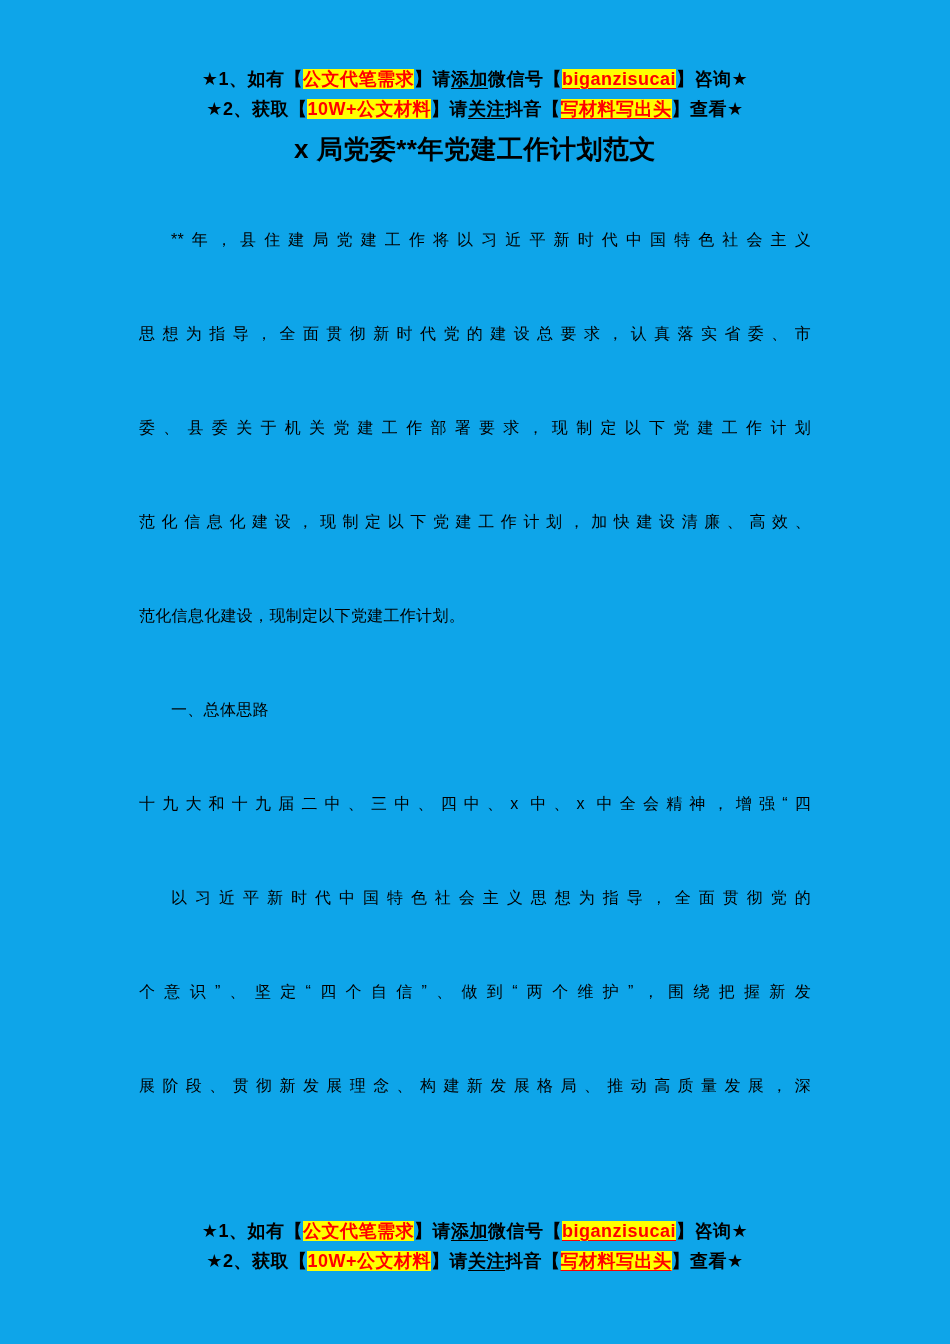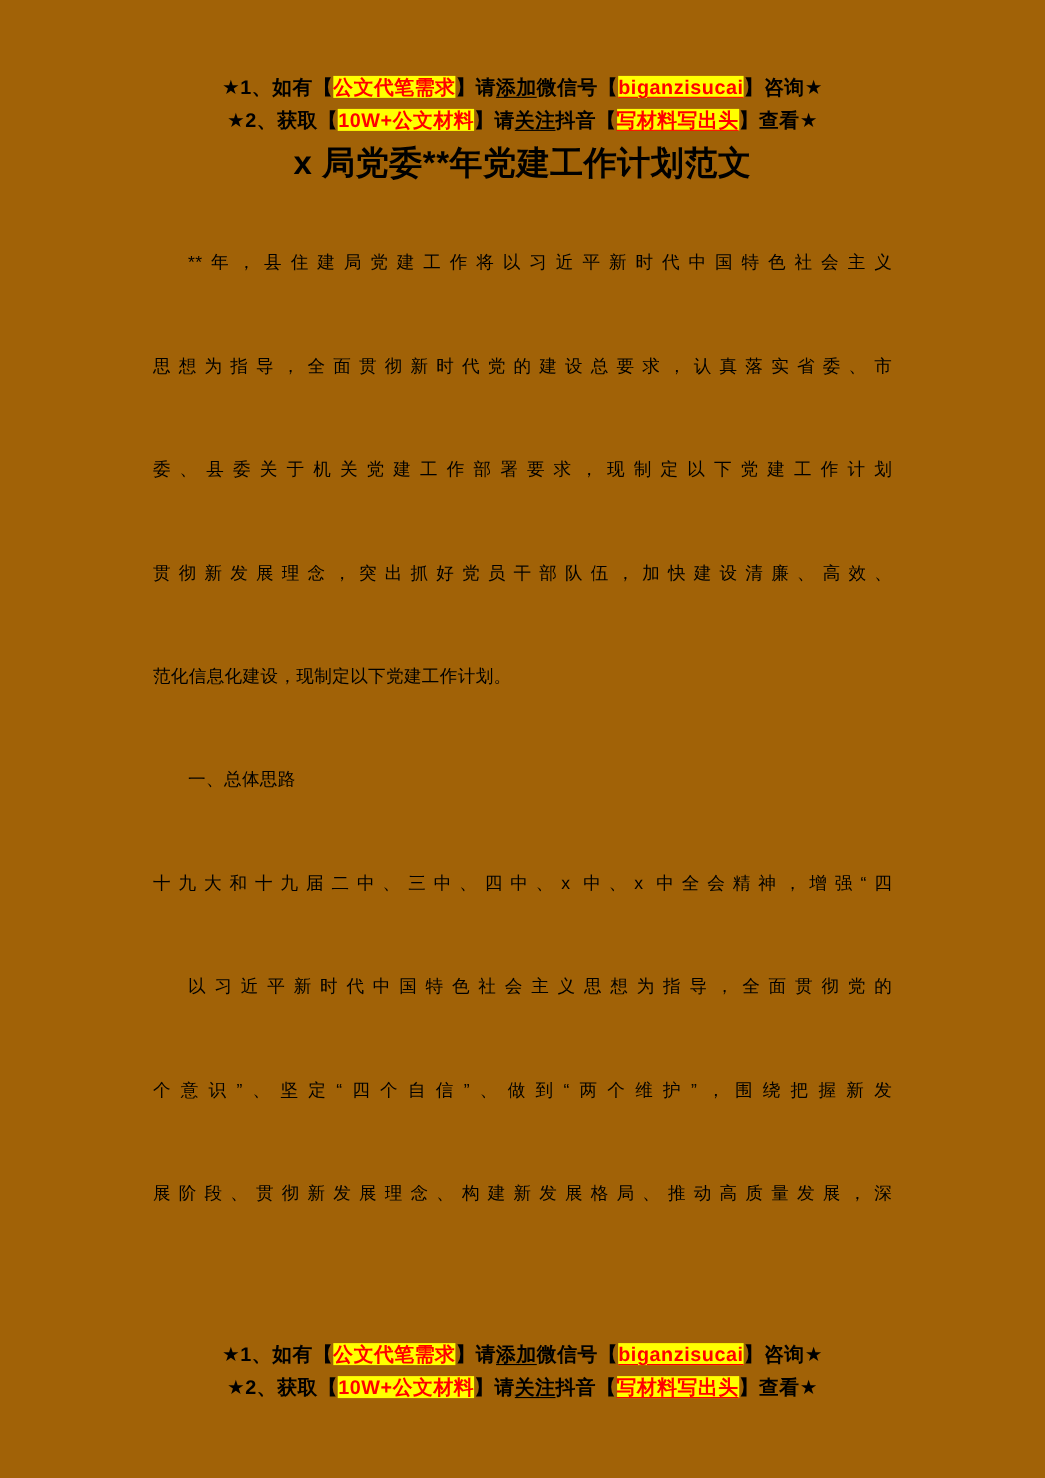"★1、如有【公文代笔需求】请添加微信号【biganzisucai】咨询★" .page { background: #a16207 -> #0ea5e9 }
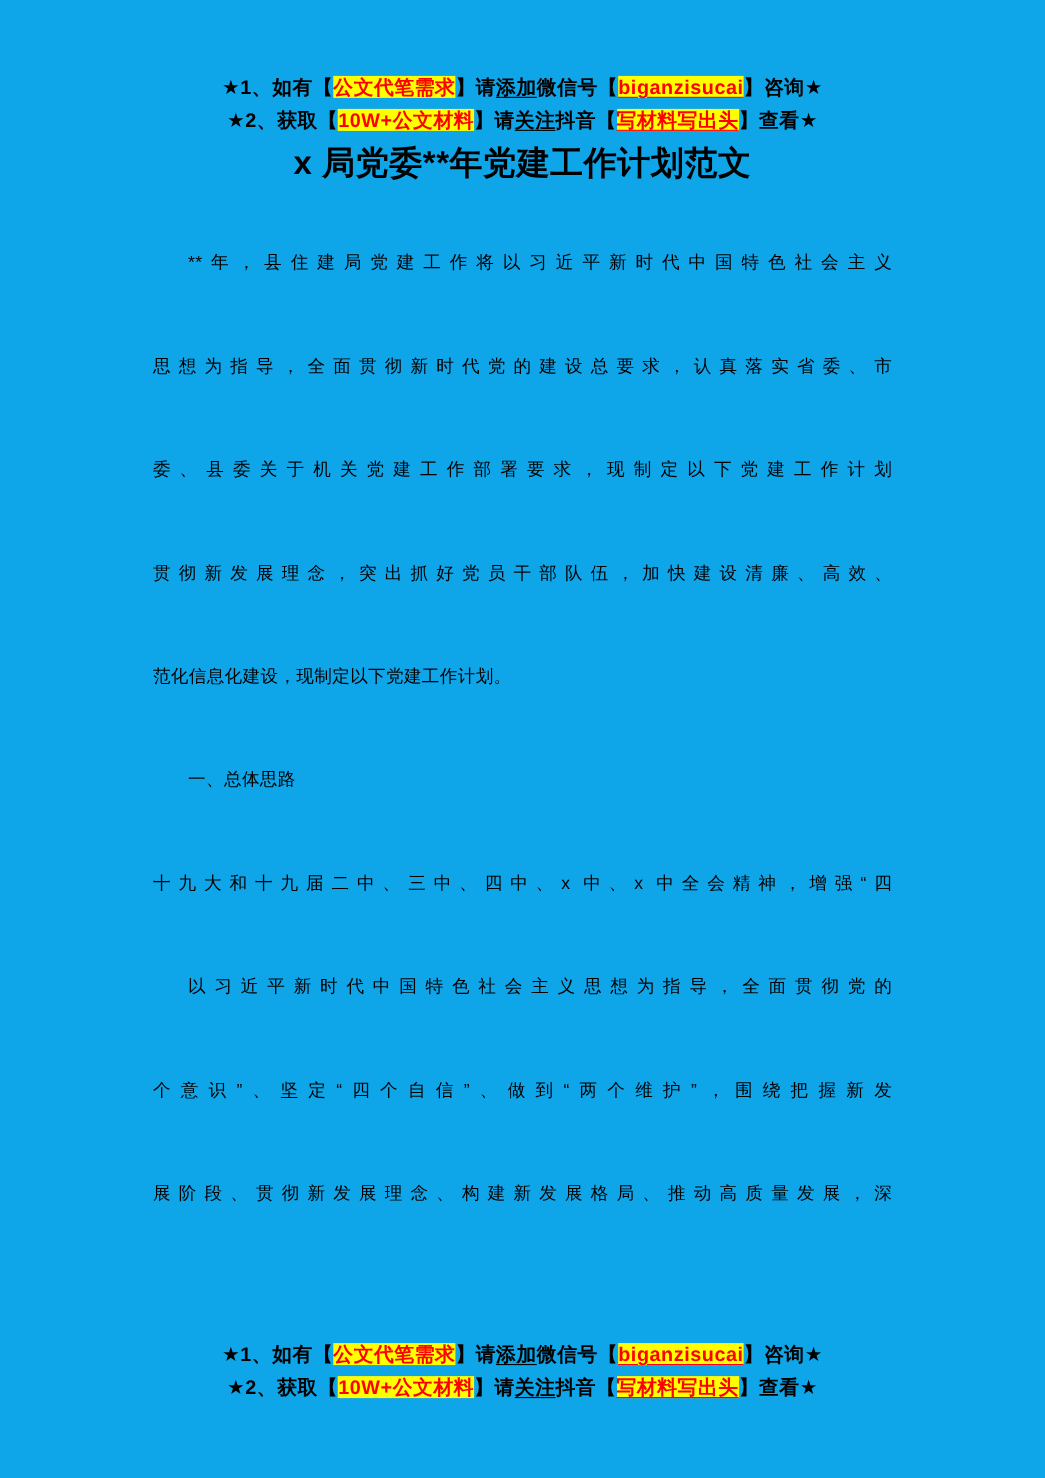"x 局党委**年党建工作计划范文" .doc-title { font-size: 30px -> 26px }
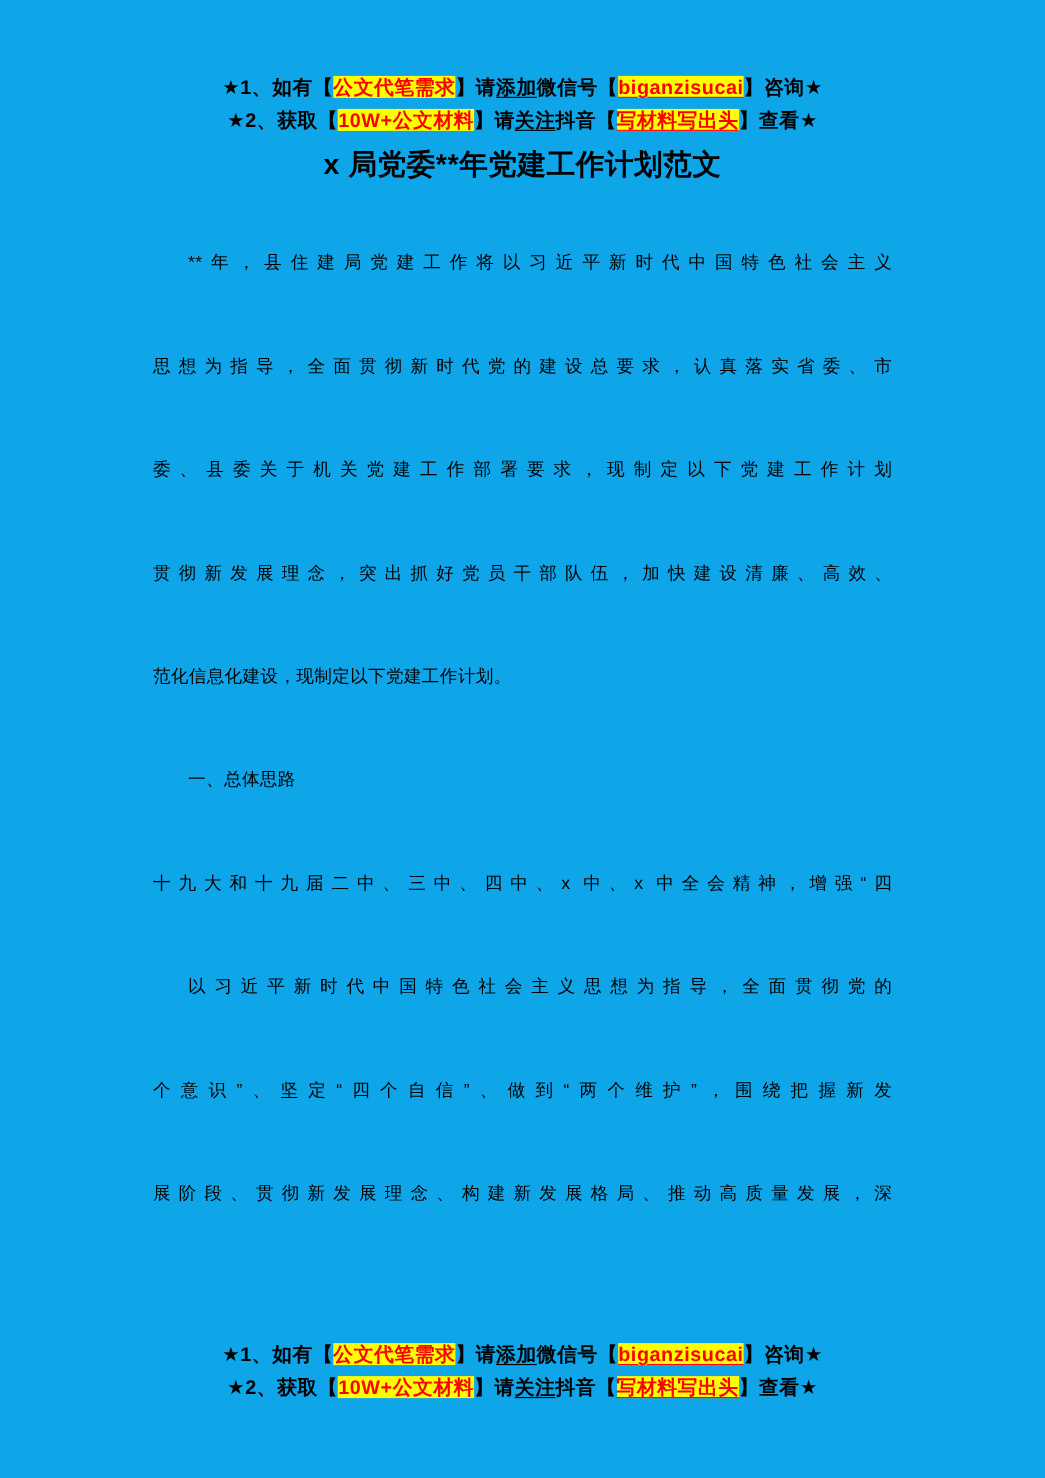"贯彻新发展理念，突出抓好党员干部队伍，加快建设清廉、高效、" div.line { text: 贯彻新发展理念，突出抓好党员干部队伍 -> 范化信息化建设，现制定以下党建工作计划 }
